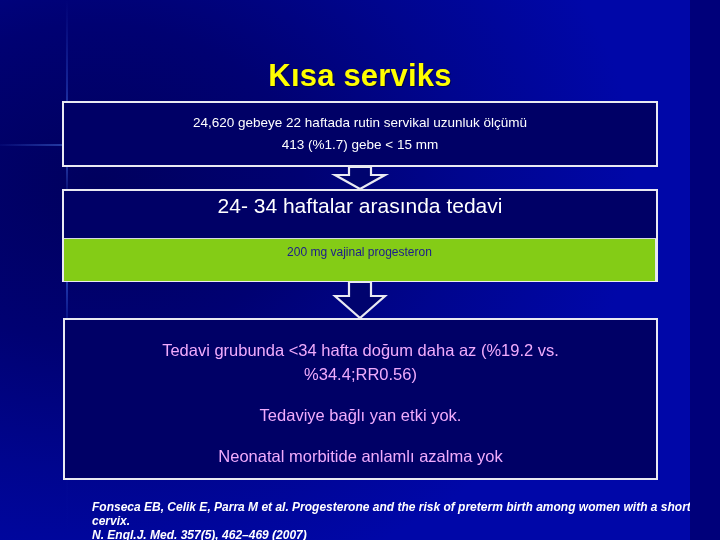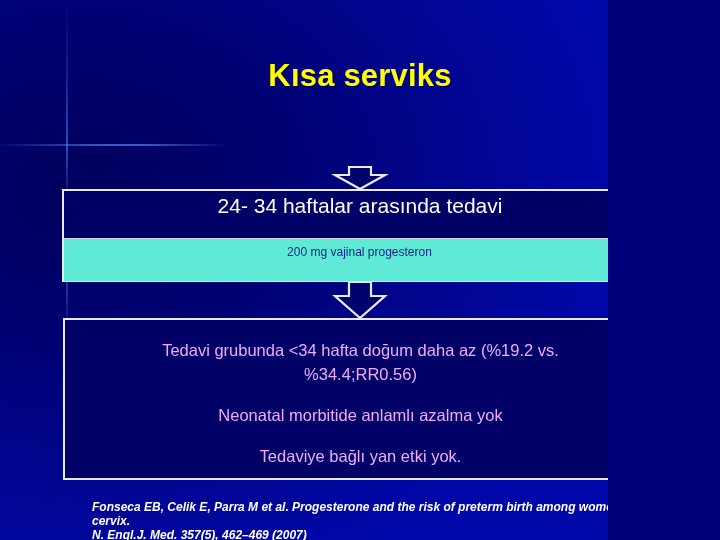"Kısa serviks" #slide { width: 608px -> 690px }
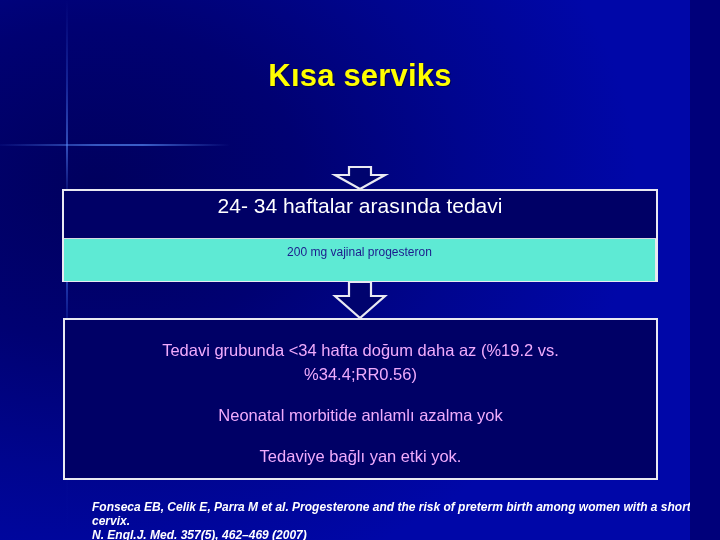"24,620 gebeye 22 haftada rutin" div.box { html: none -> <div> <div>24,620 gebeye 22 haftada rutin servikal uzunluk ölçümü</div> <div>413 (%1.7) gebe &lt; 15 mm</div> </div> }
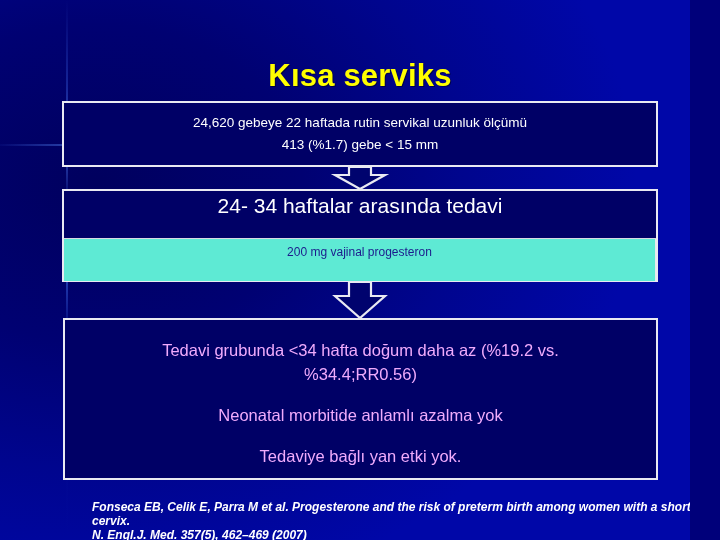"200 mg vajinal progesteron" .arms { background: #5eead4 -> #84cc16 }
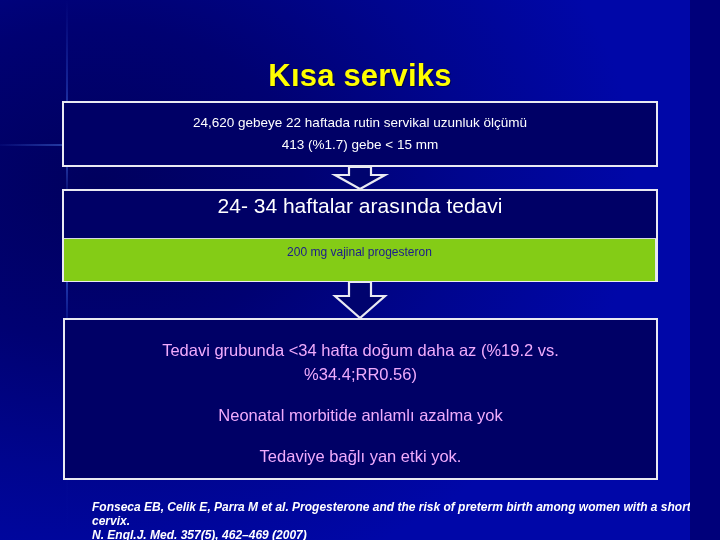"Neonatal morbitide anlamlı azalma yok" div.result-line { order: before "Tedaviye bağlı yan etki yok." -> after "Tedaviye bağlı yan etki yok." }
